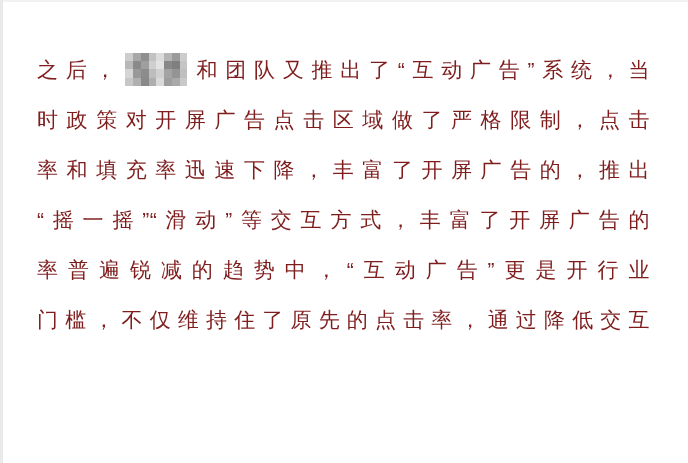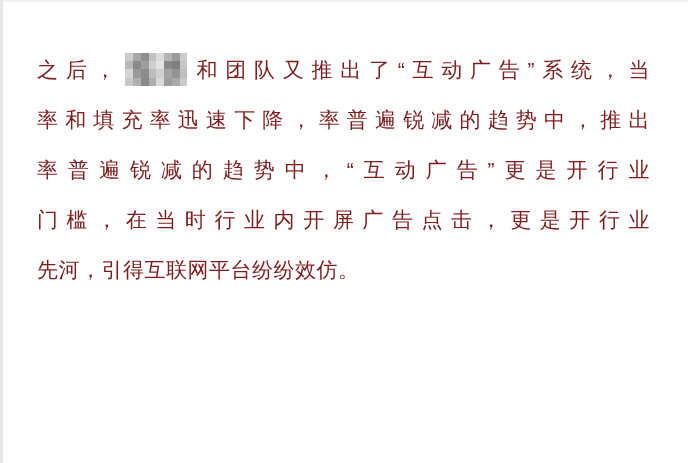"时政策对开屏广告点击区域做了严格限制，点击" div.line { html: none -> <div><span>时政策对开屏广告点击区域做了严格限制，点击</span></div> }
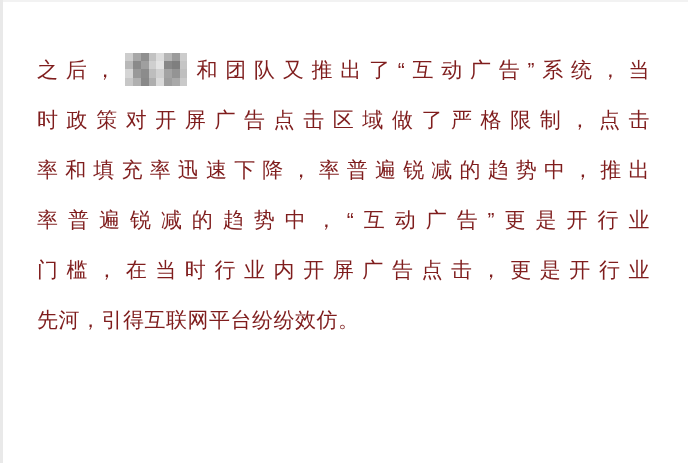"率和填充率迅速下降，率普遍锐减的趋势中，推出" span { text: 率普遍锐减的趋势中 -> 丰富了开屏广告的 }
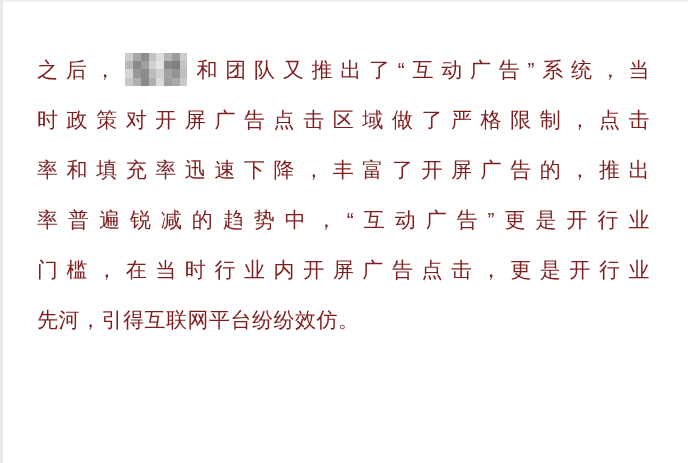"“摇一摇”“滑动”等交互方式，丰富了开屏广告的" div.line { html: none -> <div><span>“摇一摇”“滑动”等交互方式，丰富了开屏广告的</span></div> }
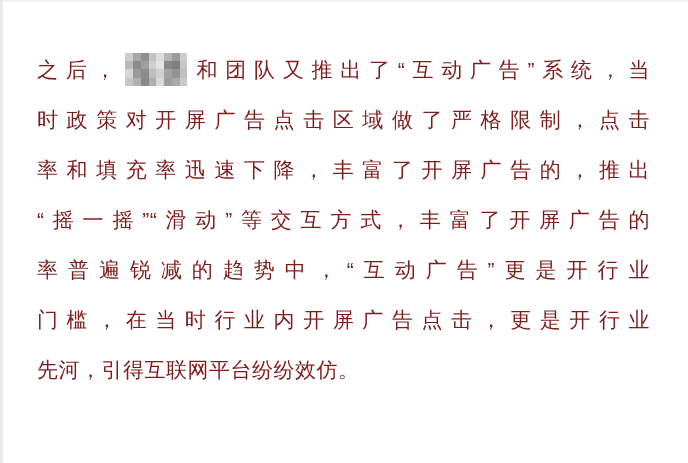"门槛，在当时行业内开屏广告点击，更是开行业" span { text: 在当时行业内开屏广告点击，更是开行业 -> 不仅维持住了原先的点击率，通过降低交互 }
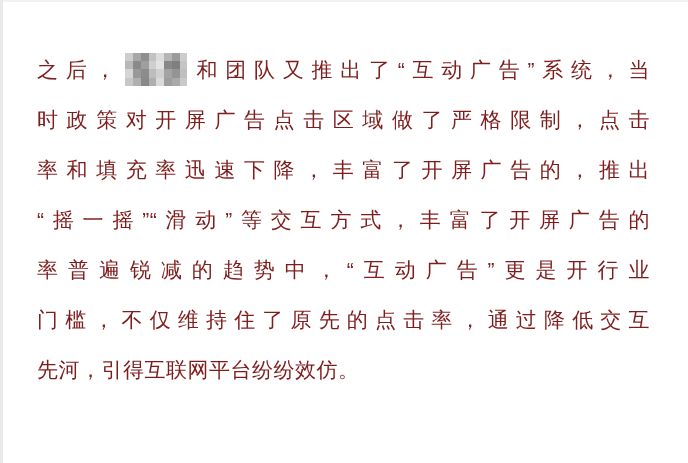"先河，引得互联网平台纷纷效仿。" div.line { html: <div><span>先河，引得互联网平台纷纷效仿。</span></div> -> none }
